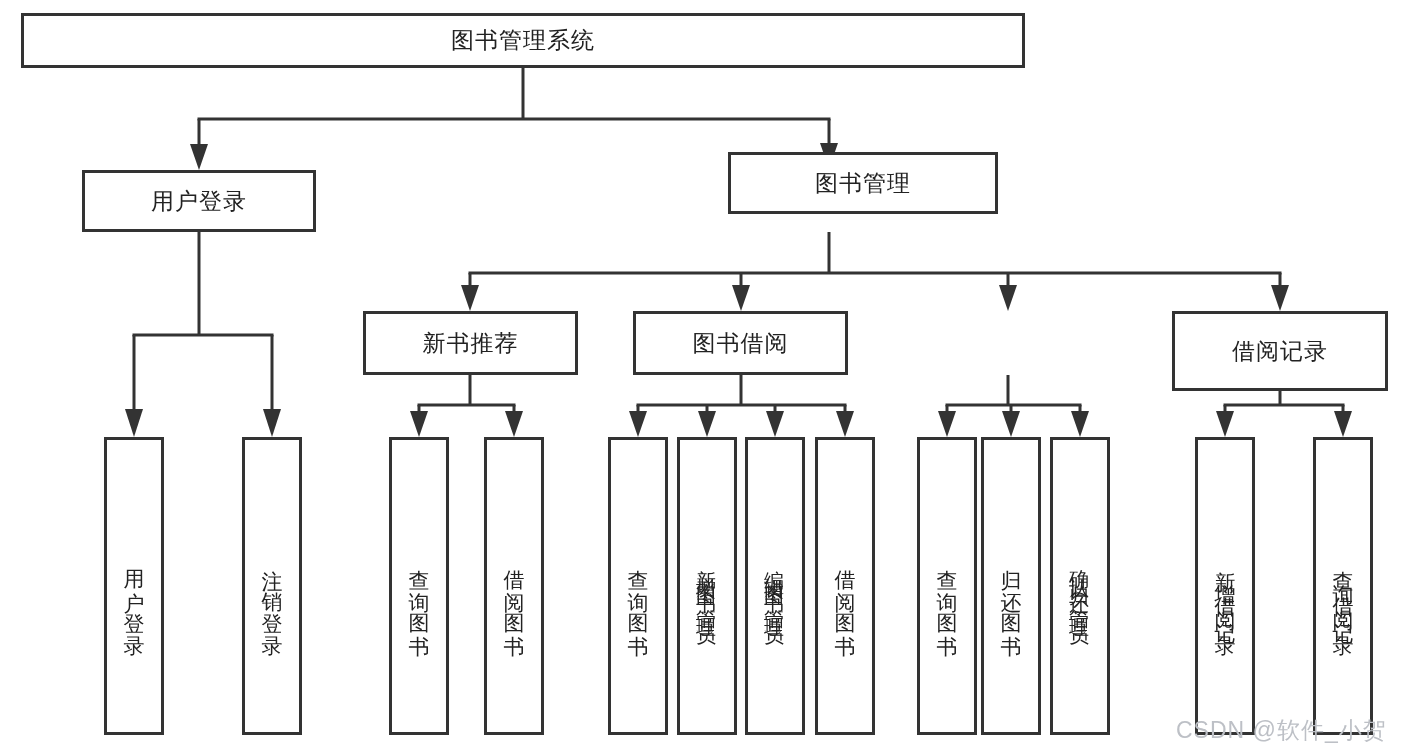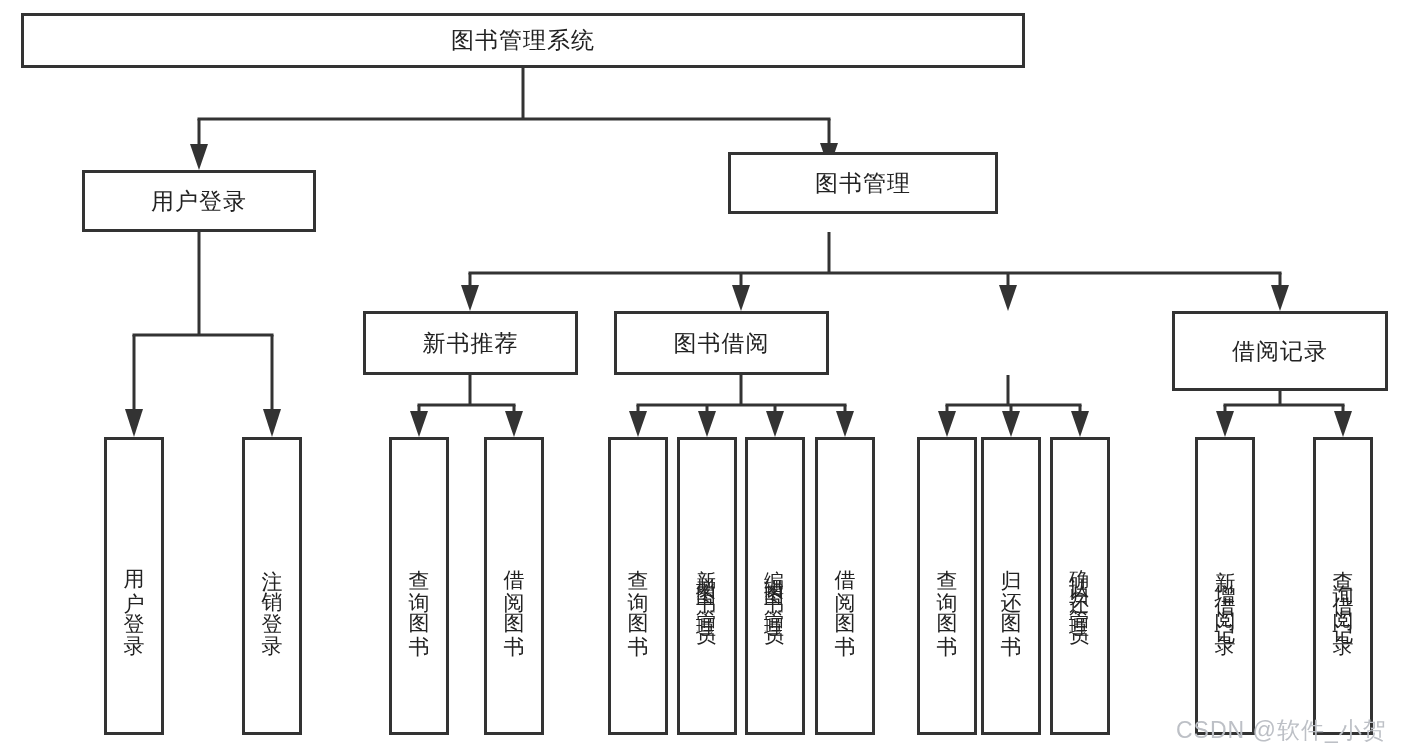"图书借阅" div.box { left: 614px -> 633px }
